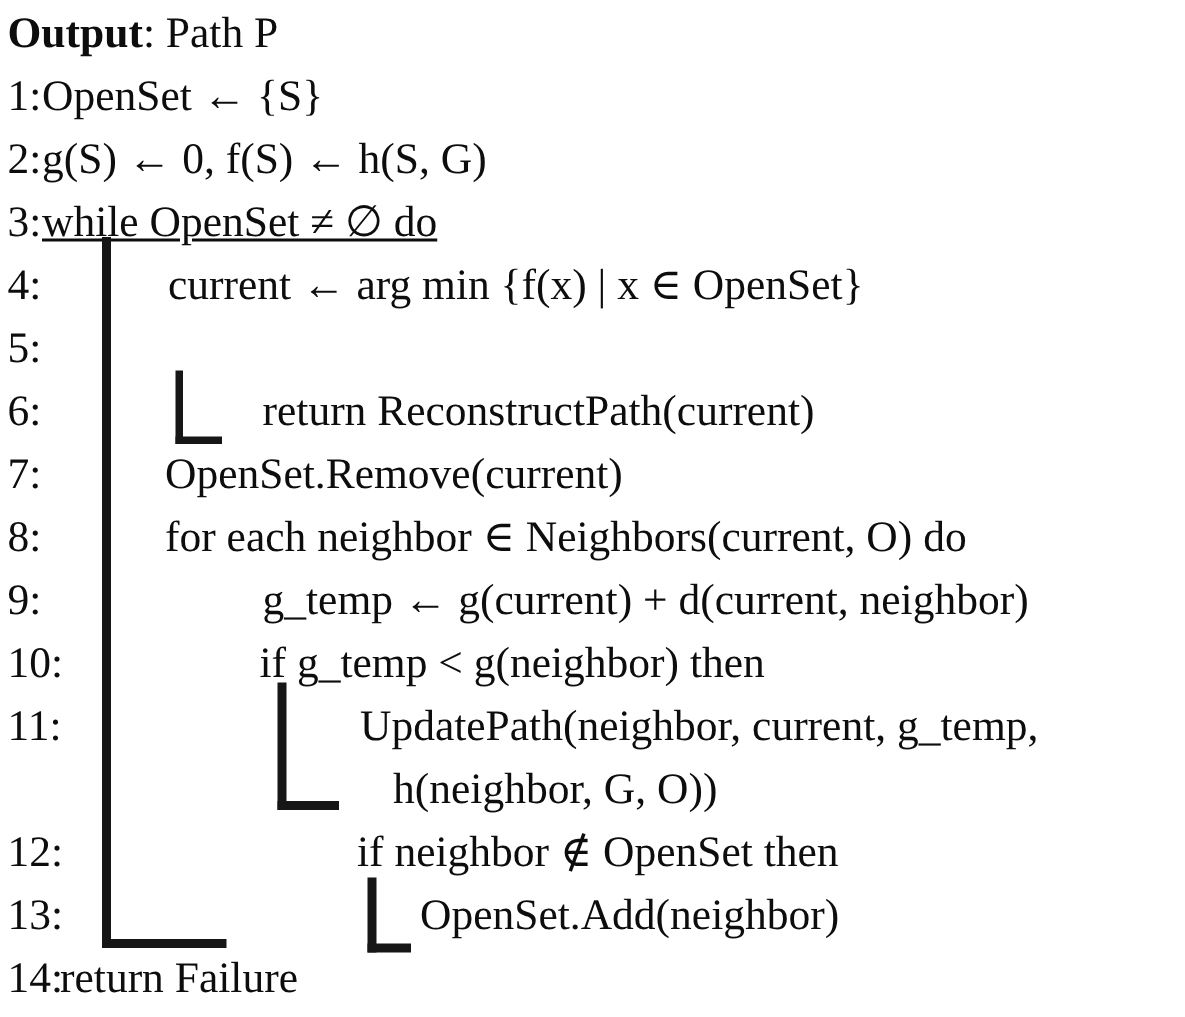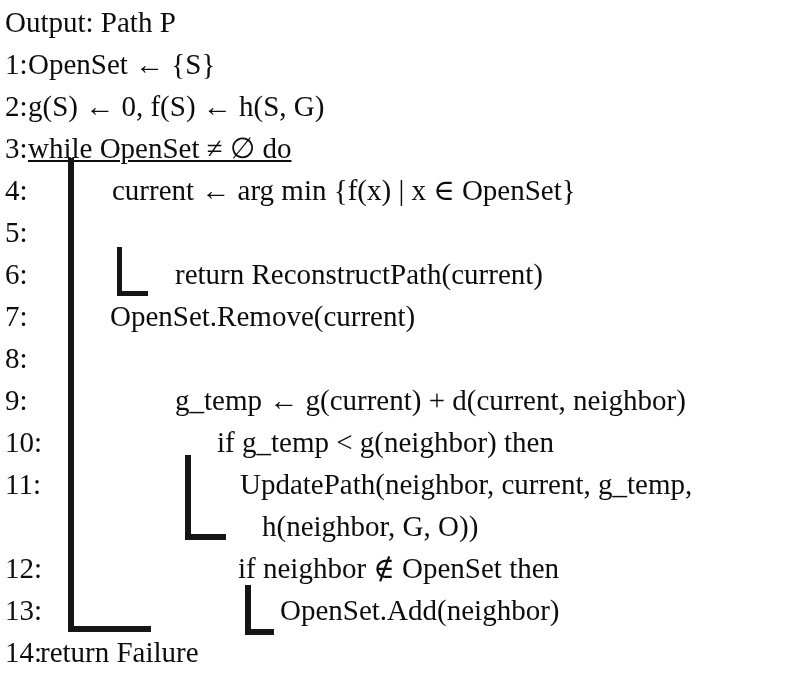"Output" .hdr-keyword { font-weight: normal -> bold }
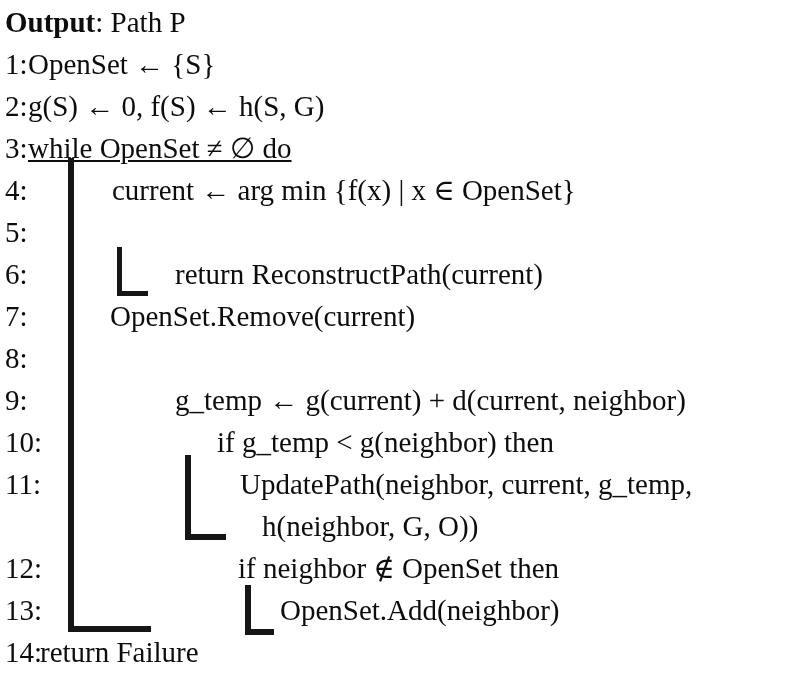"for each neighbor ∈ Neighbors(current," span.code { html: none -> <span>for each neighbor ∈ Neighbors(current, O) do</span> }
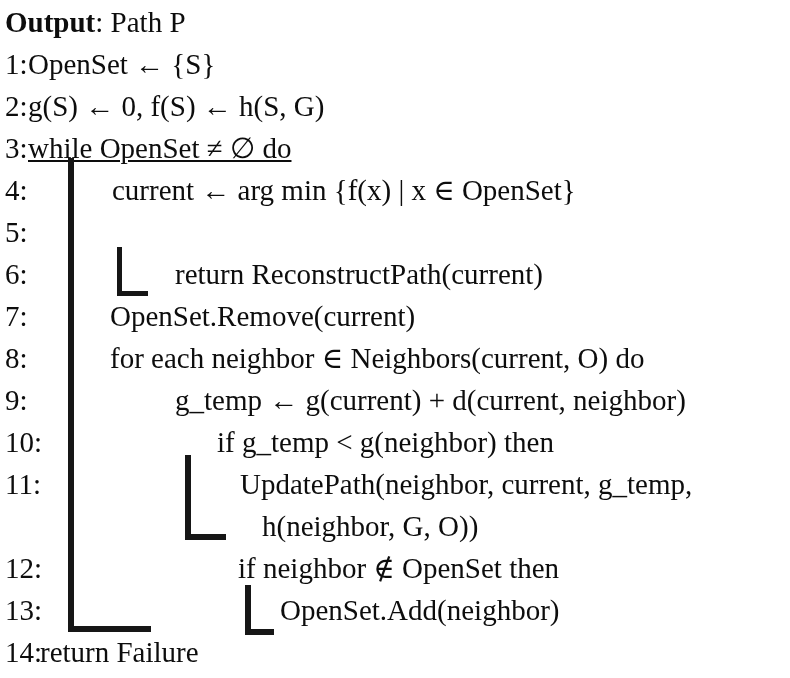"if g_temp < g(neighbor) then" span.code { margin-left: 44px -> none }
